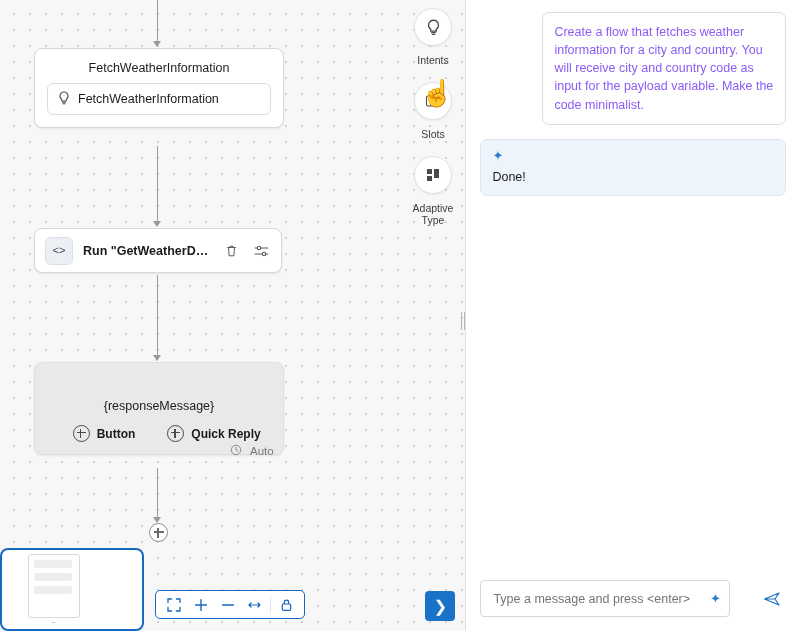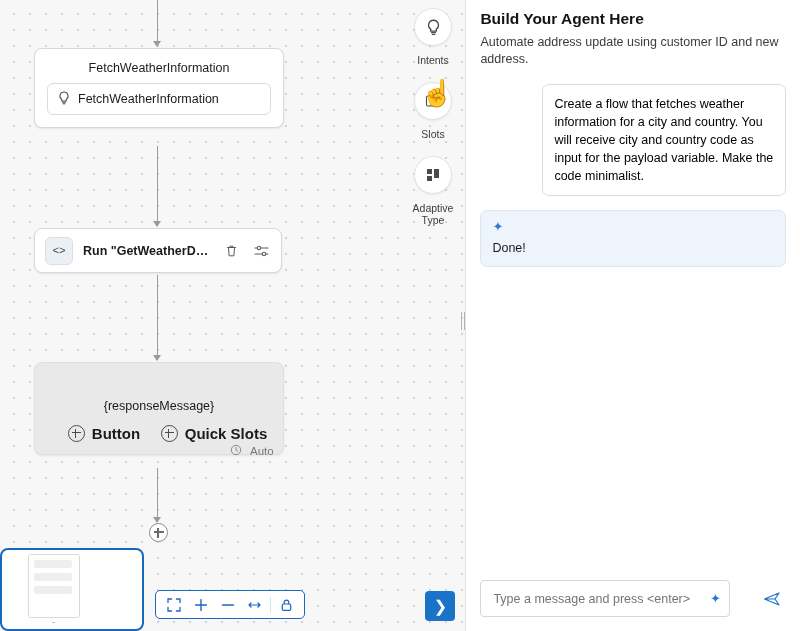"Build Your Agent Here" div.panel-header { html: <div> <div>Build Your Agent Here</div> <div>Automate address update using customer ID and new address.</div> </div> -> none }
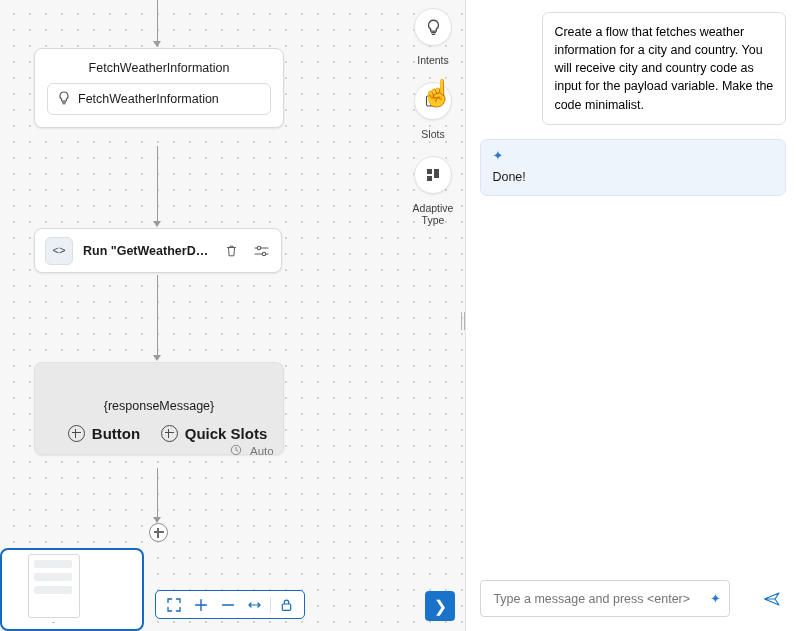"Create a flow that fetches" .bubble-user { color: #000000 -> #8b5cf6 }
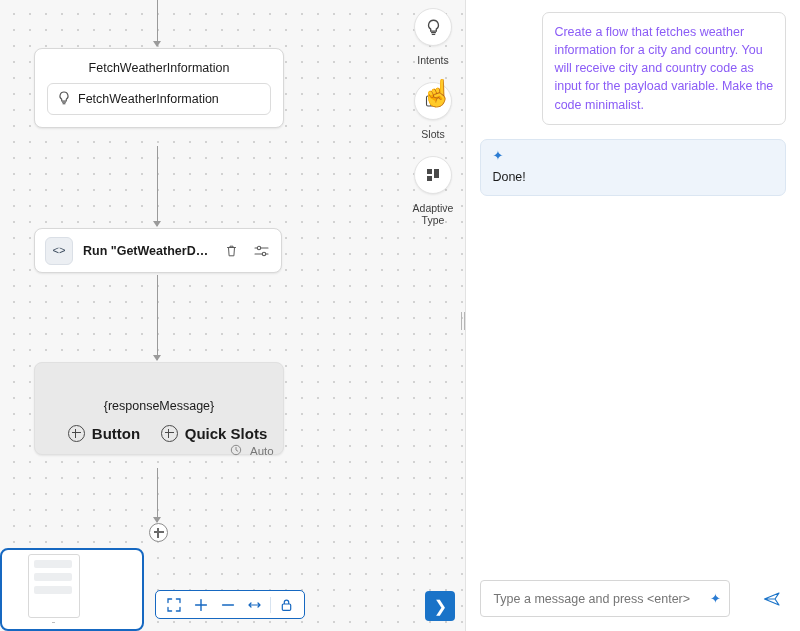"Button" .msg-buttons { font-size: 15px -> 12px }
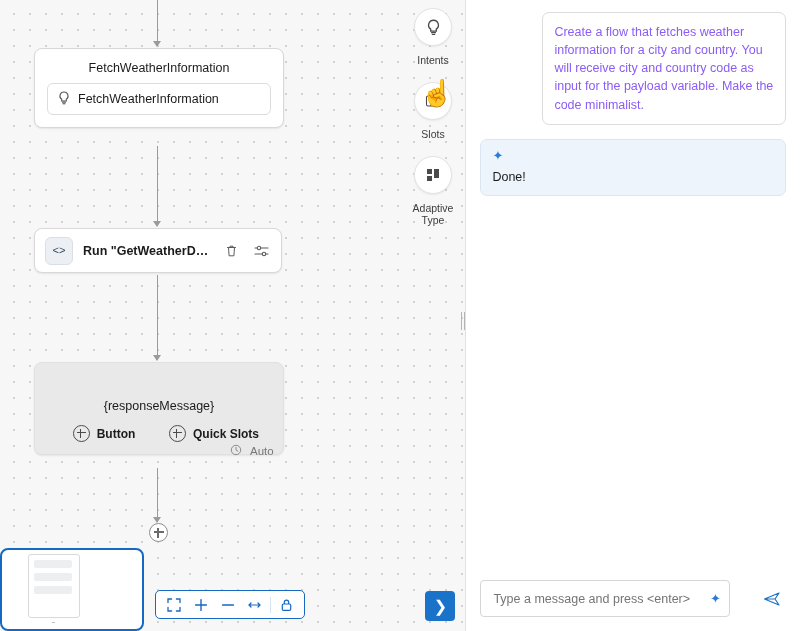"Quick Slots" span { text: Slots -> Reply }
